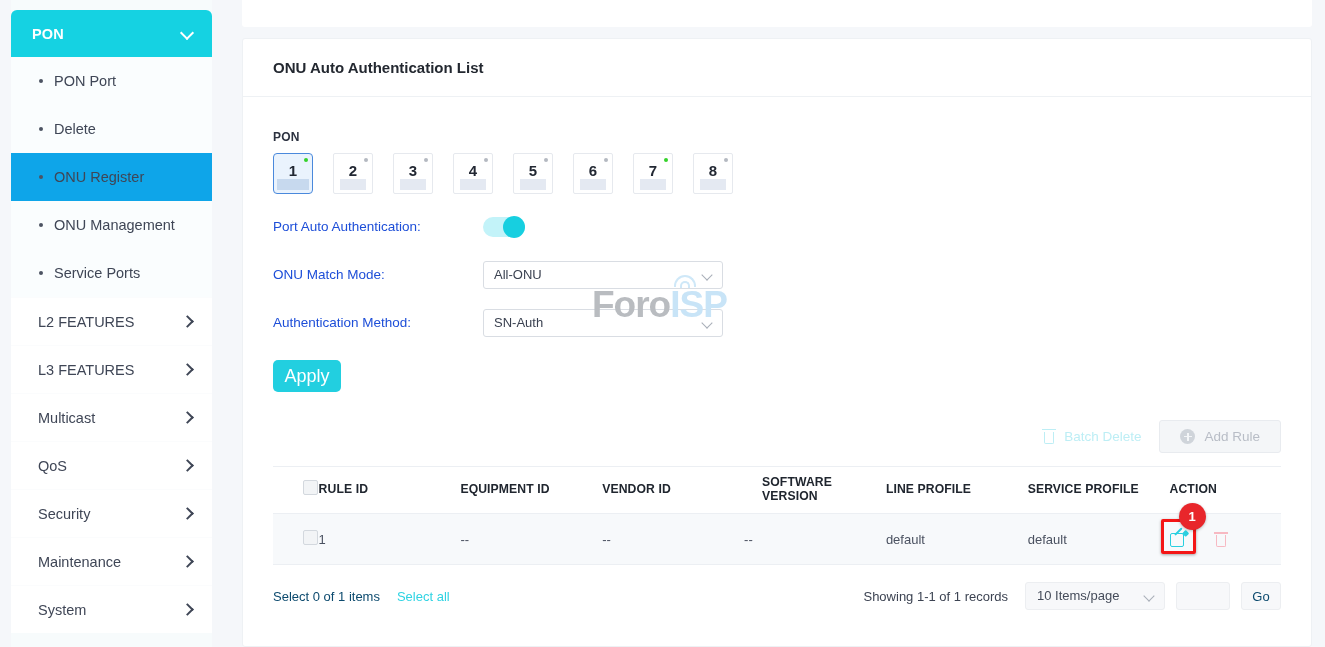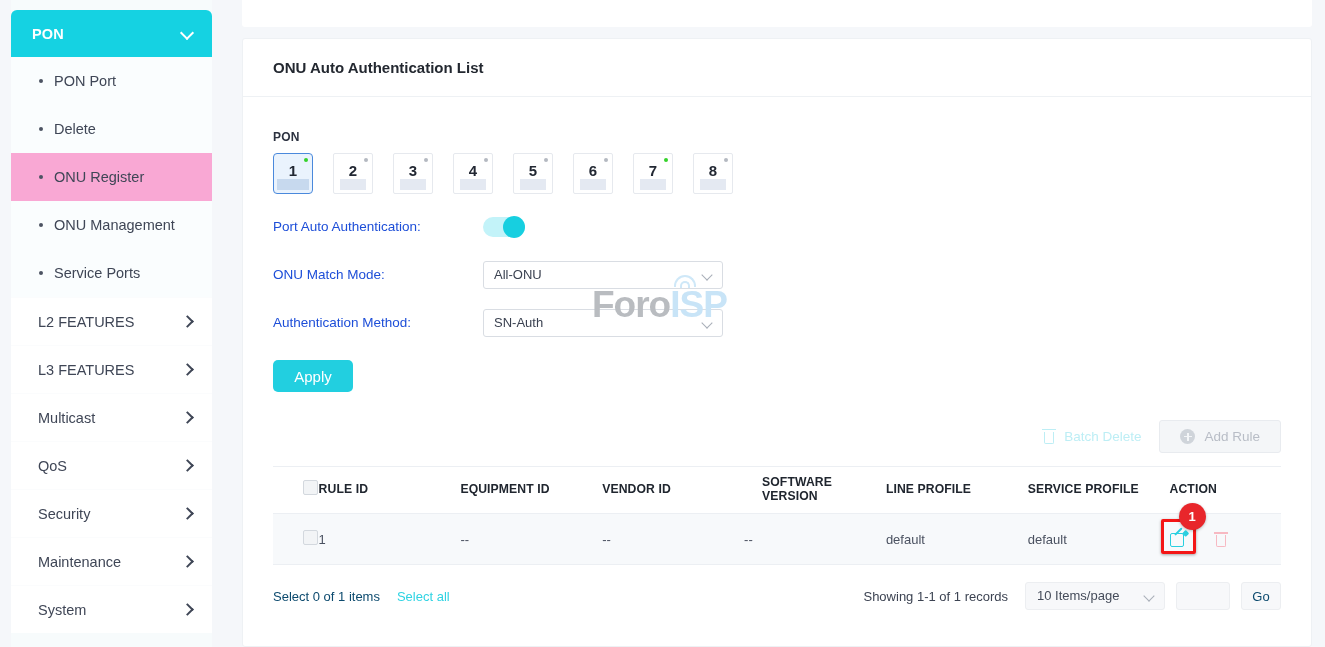"ONU Register" .sub-item.active { background: #f9a8d4 -> #0ea5e9 }
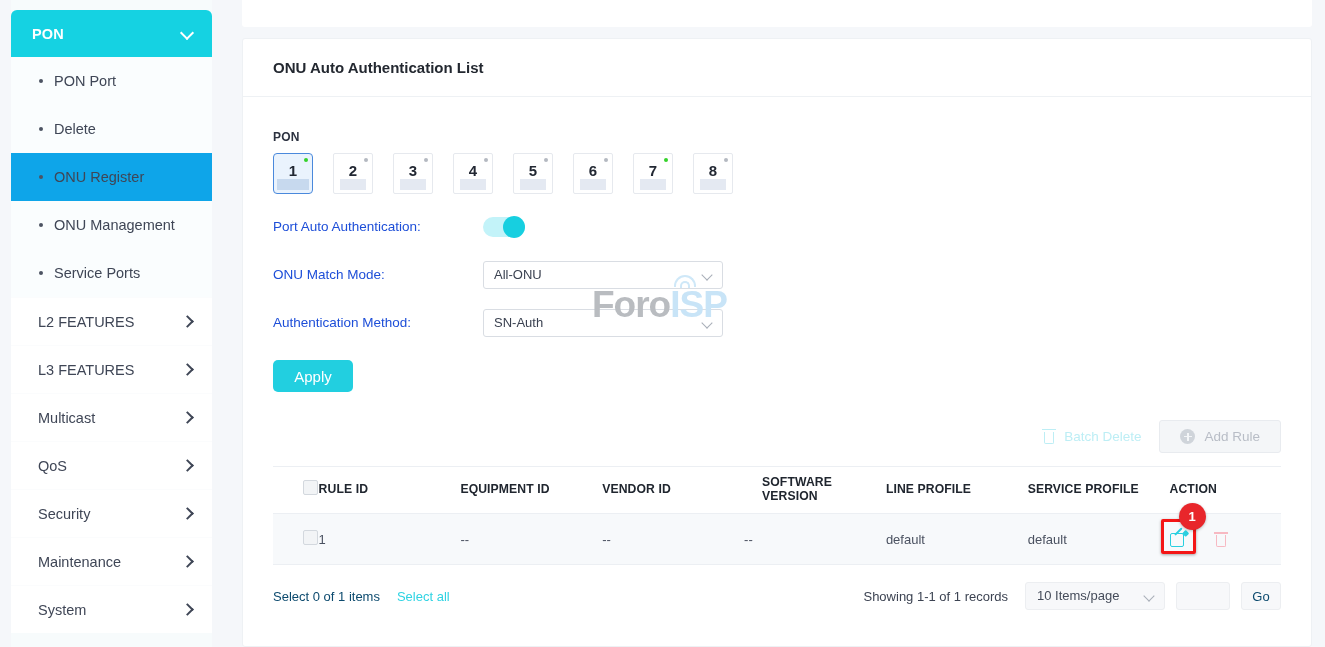"Apply" .apply-btn { font-size: 15px -> 18px; width: 80px -> 68px }
